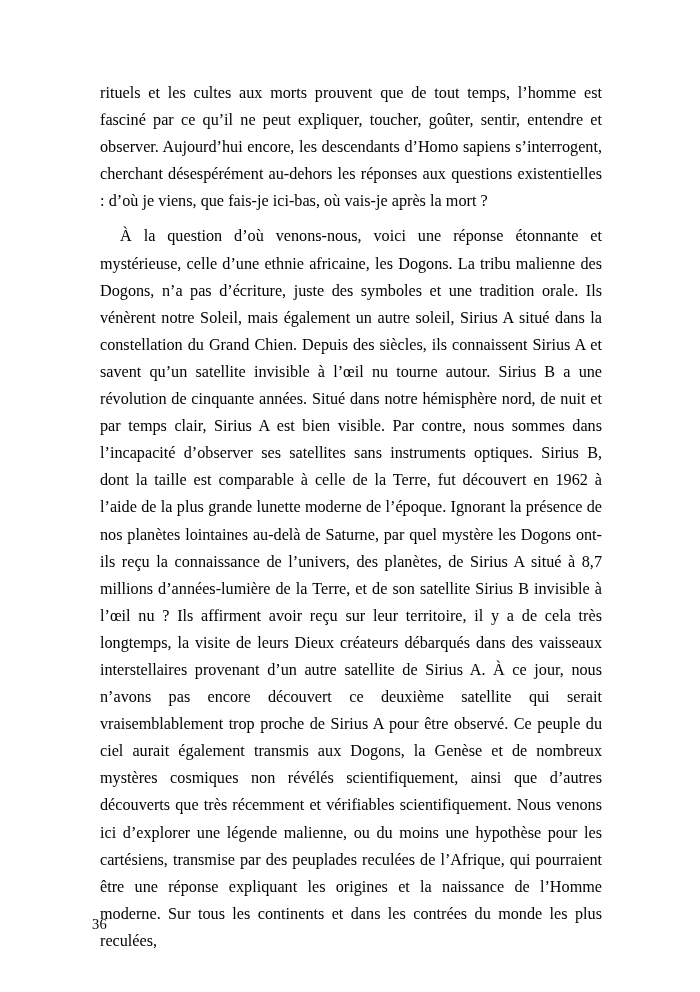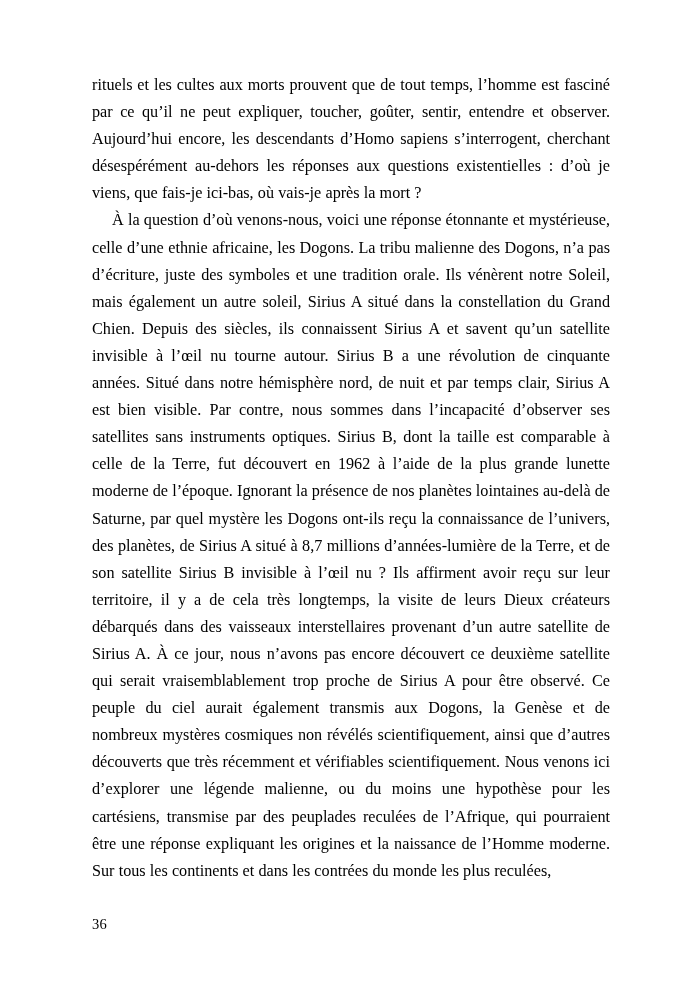"rituels et les cultes aux" .para { margin: 0 -> 8px }
